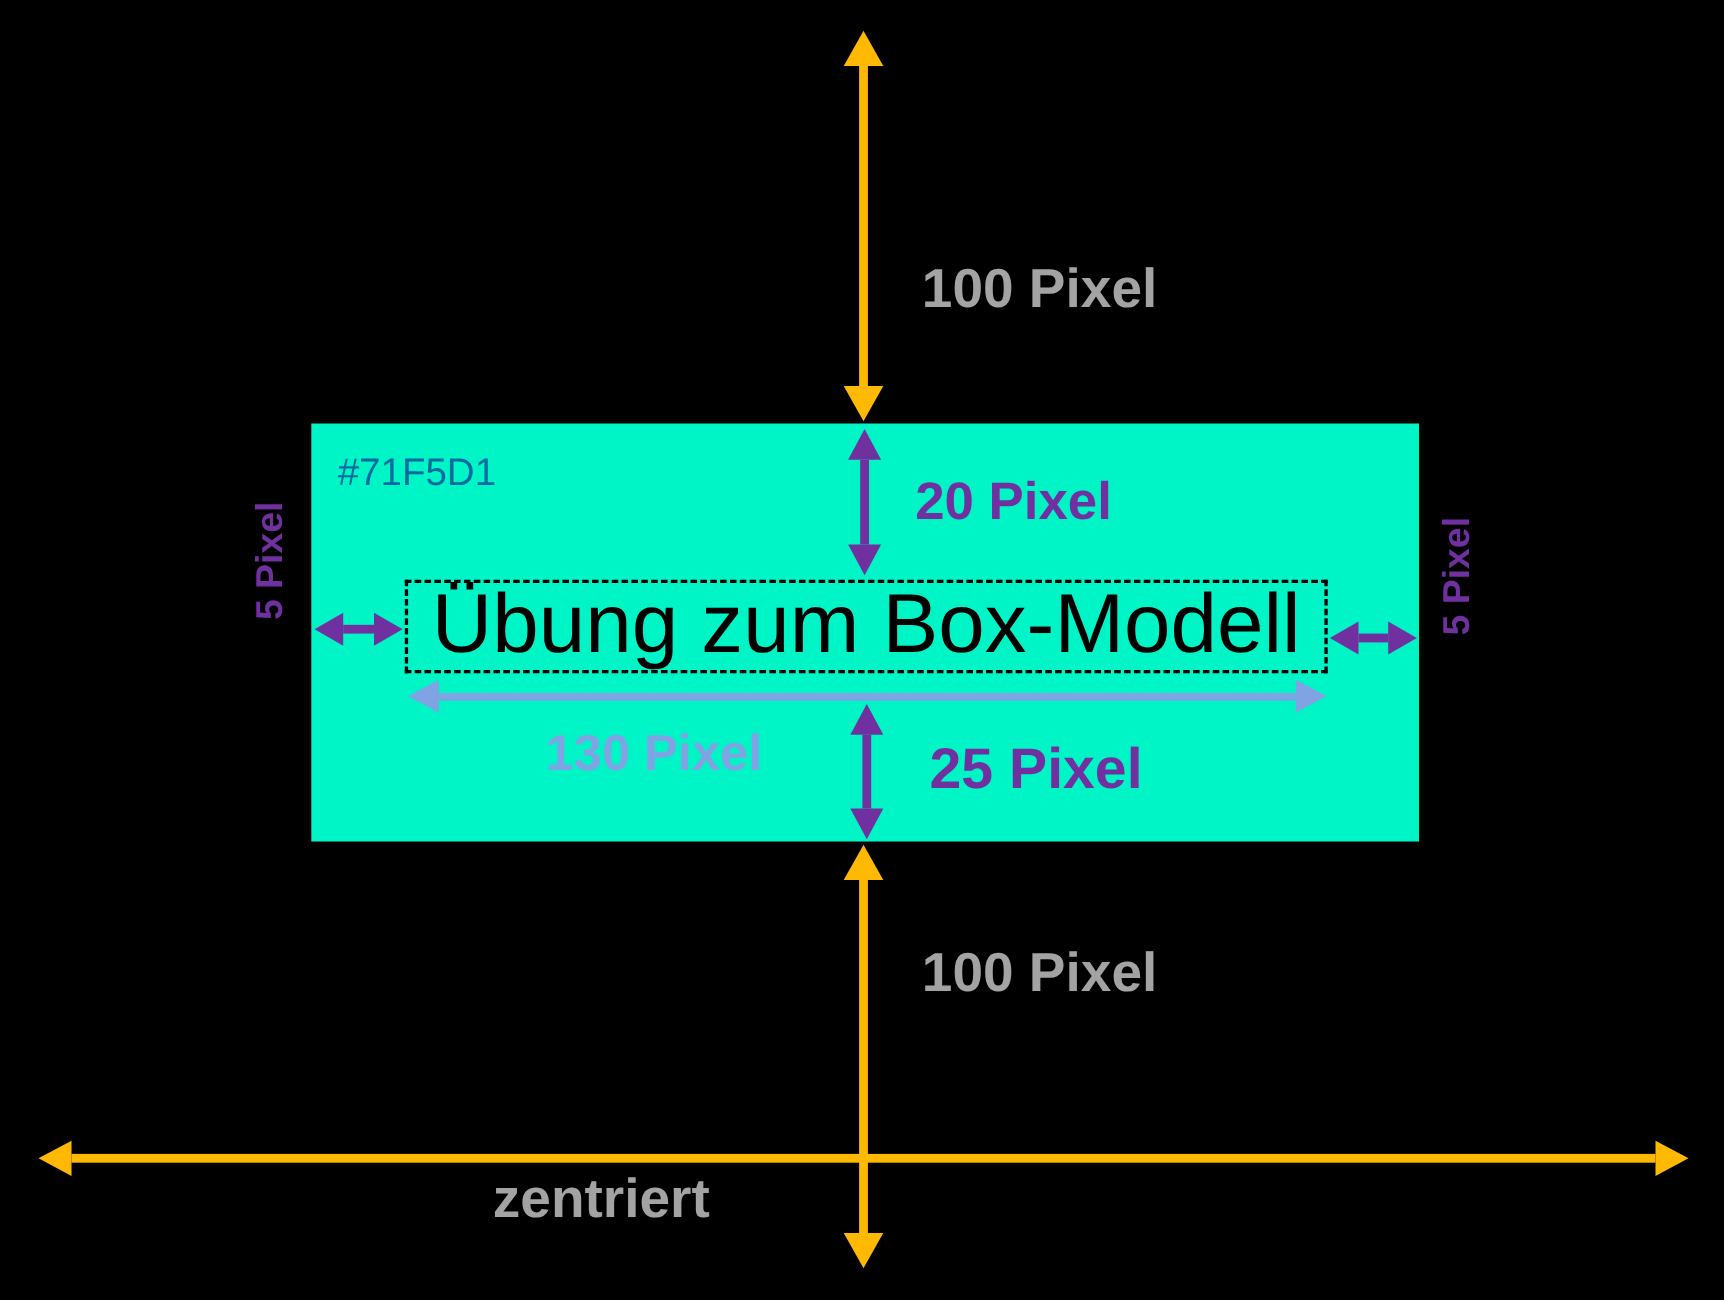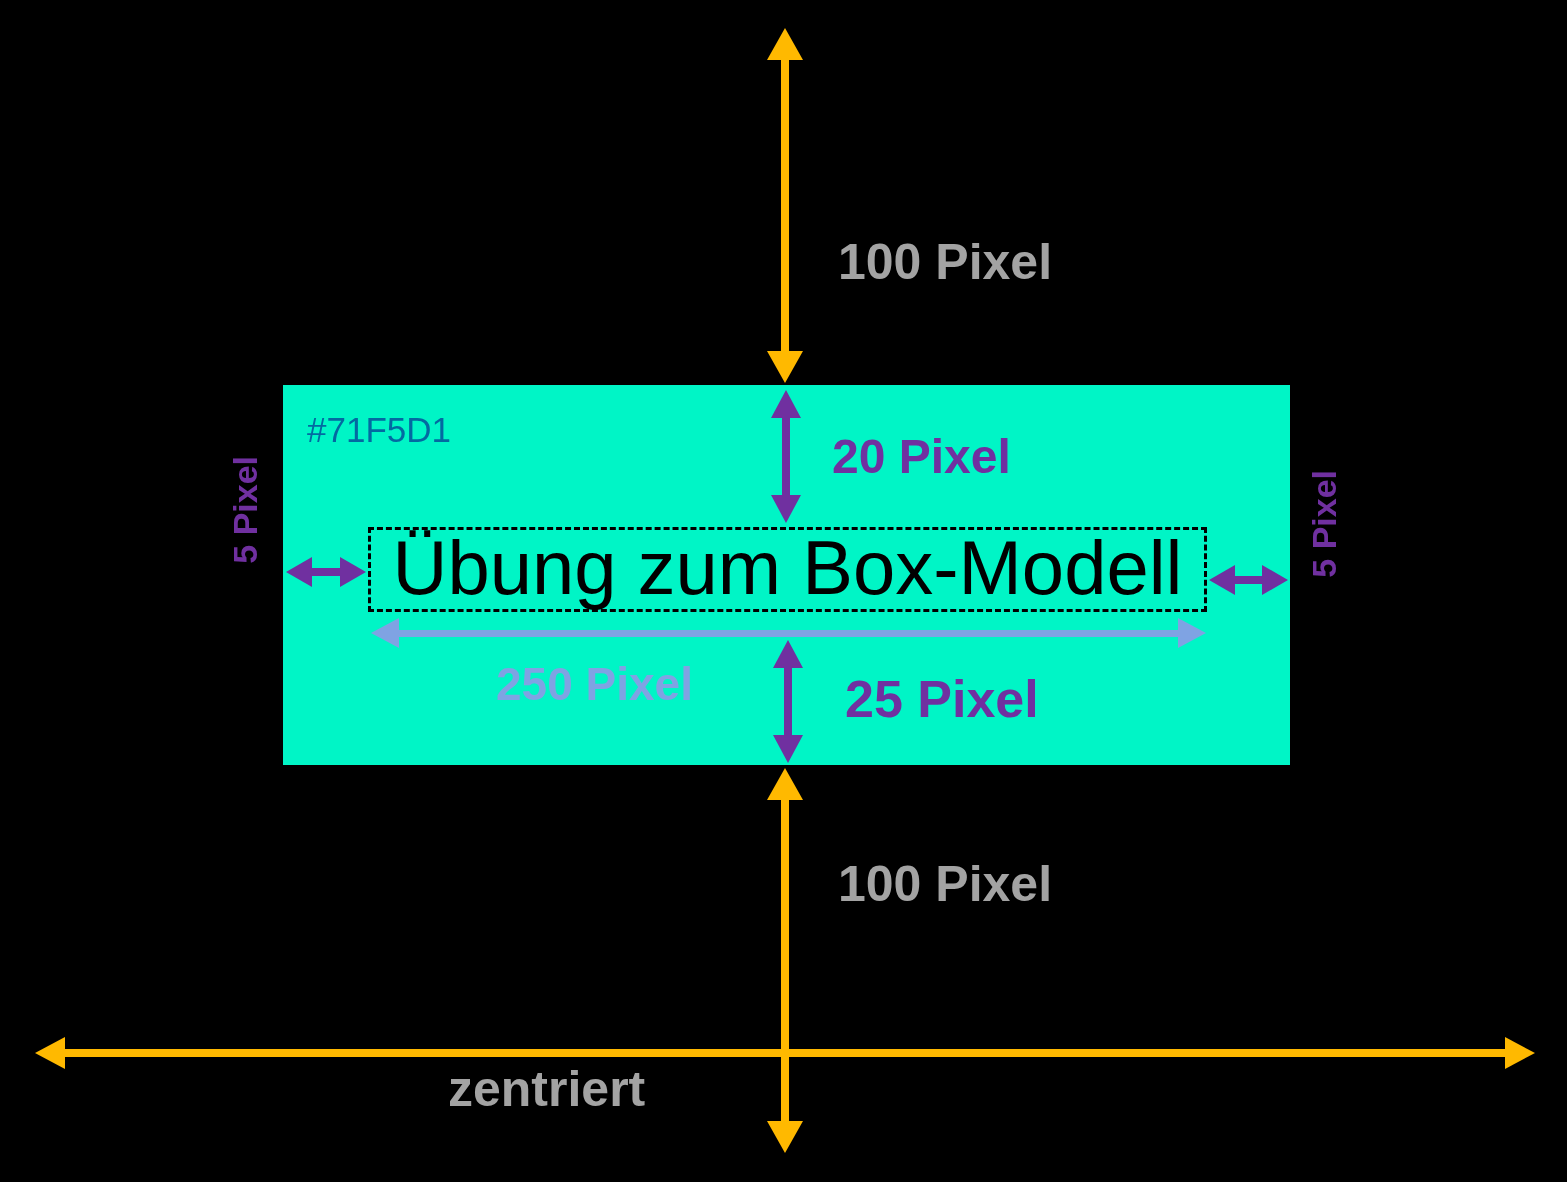"250 Pixel" div.mlabel { text: 250 -> 130 }
